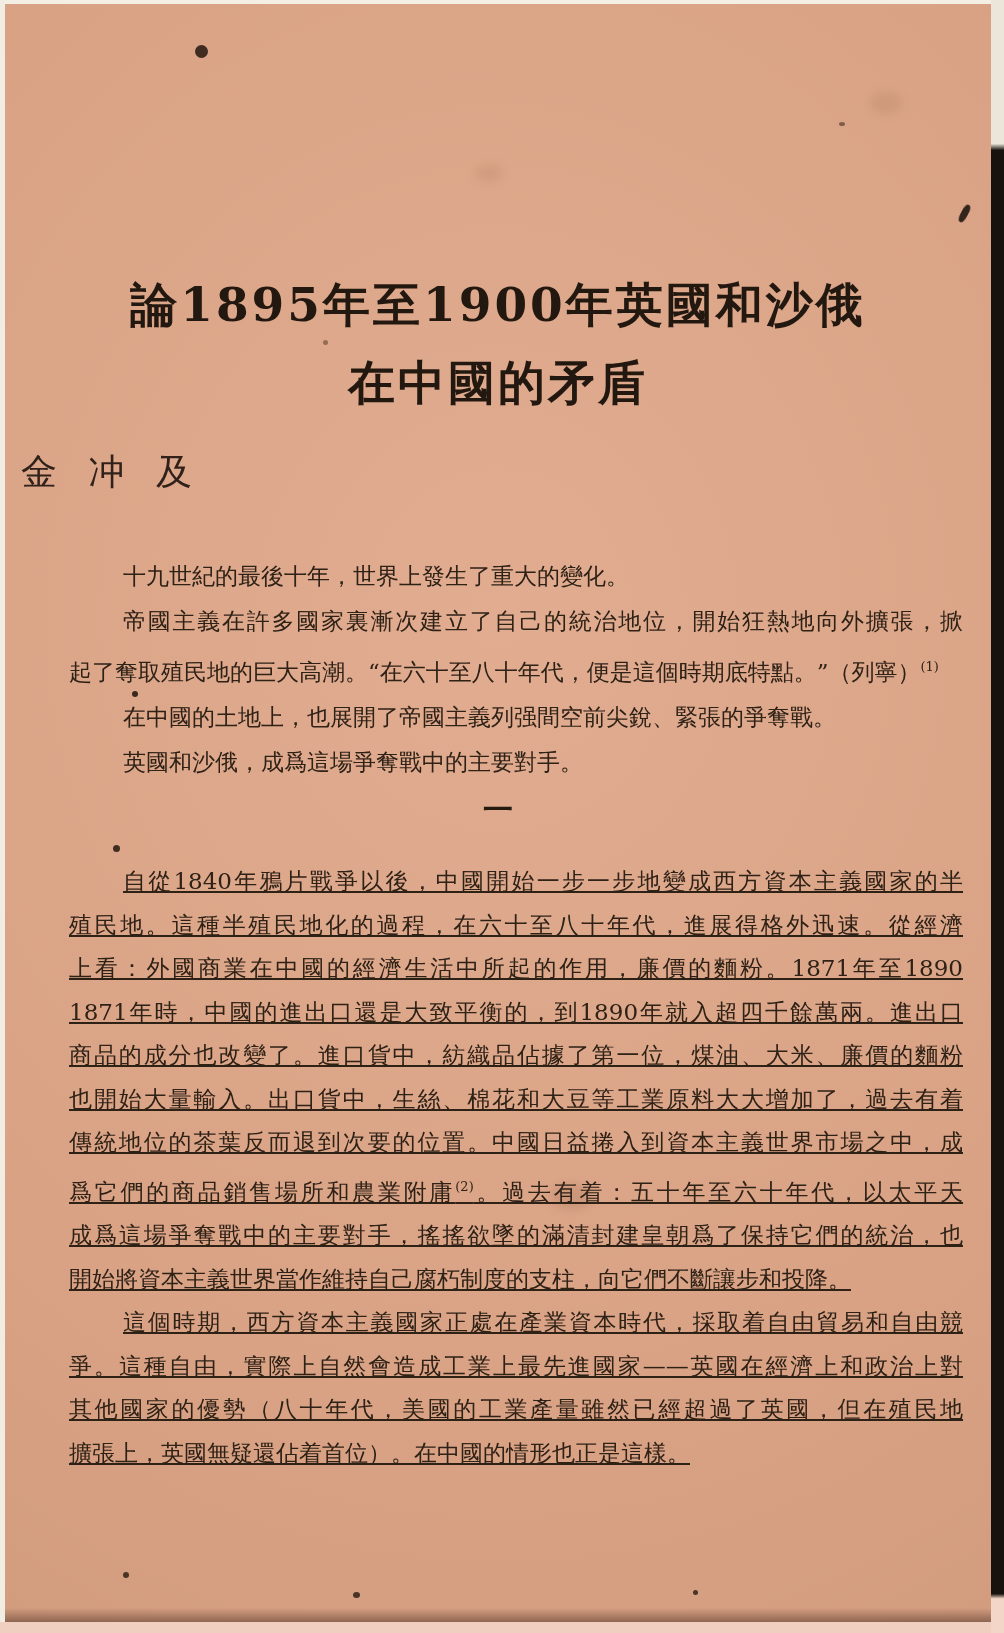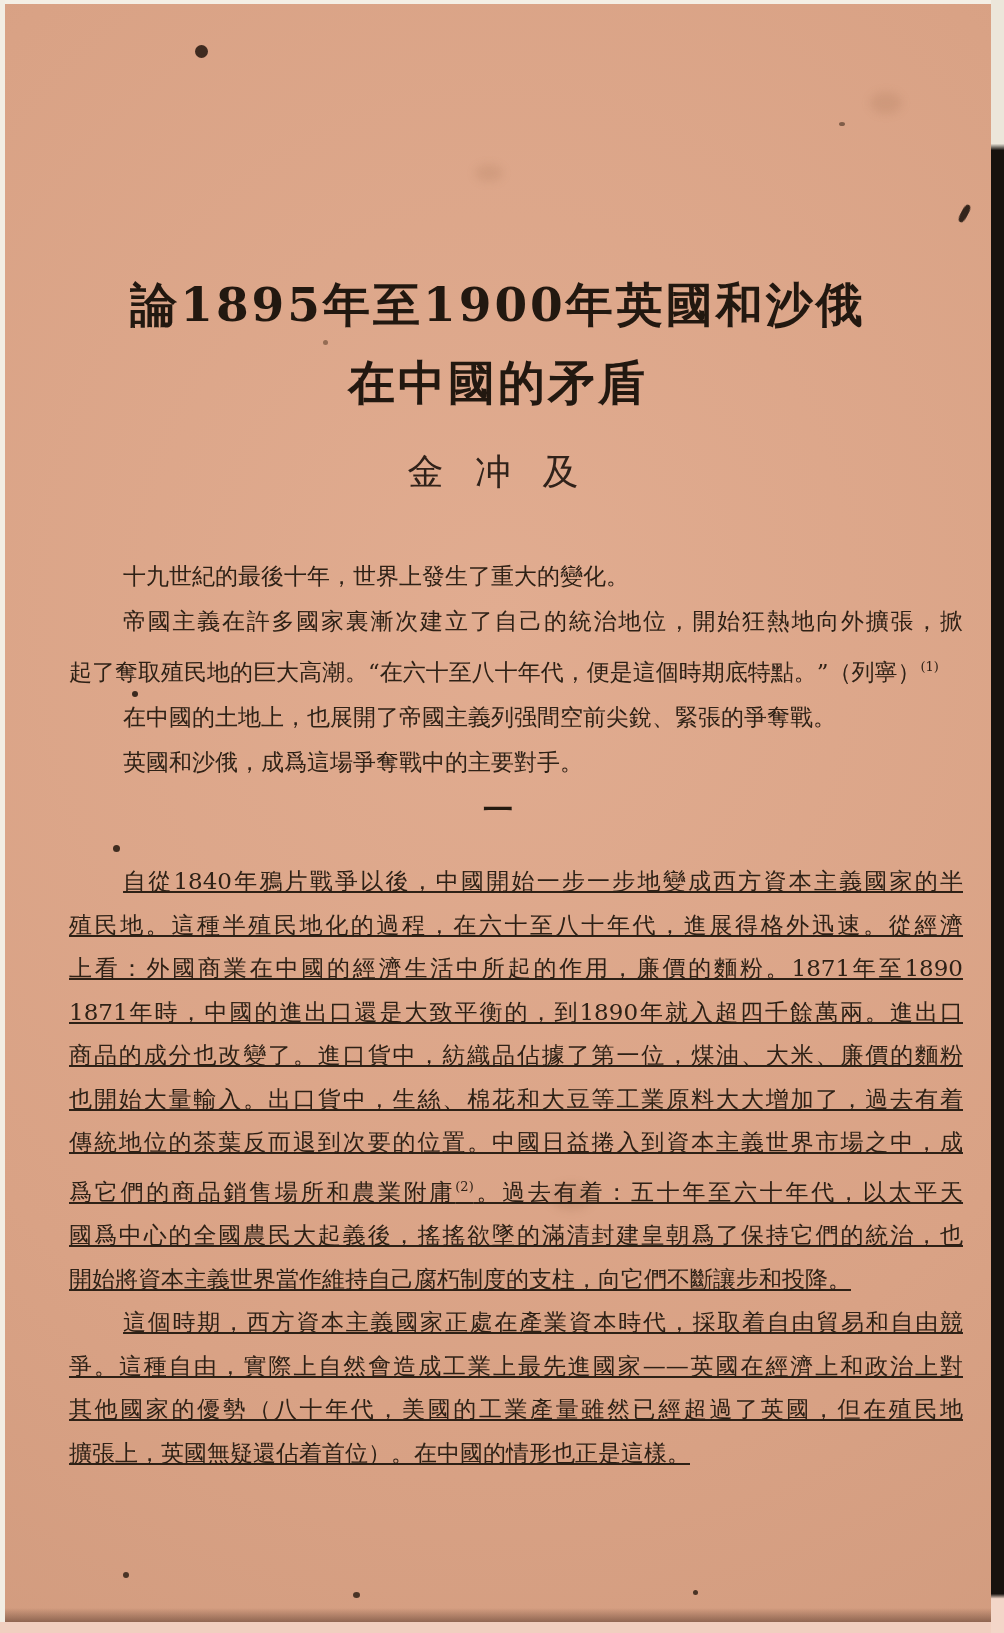"金 冲 及" .author { padding-left: none -> 16px; text-align: center -> none }
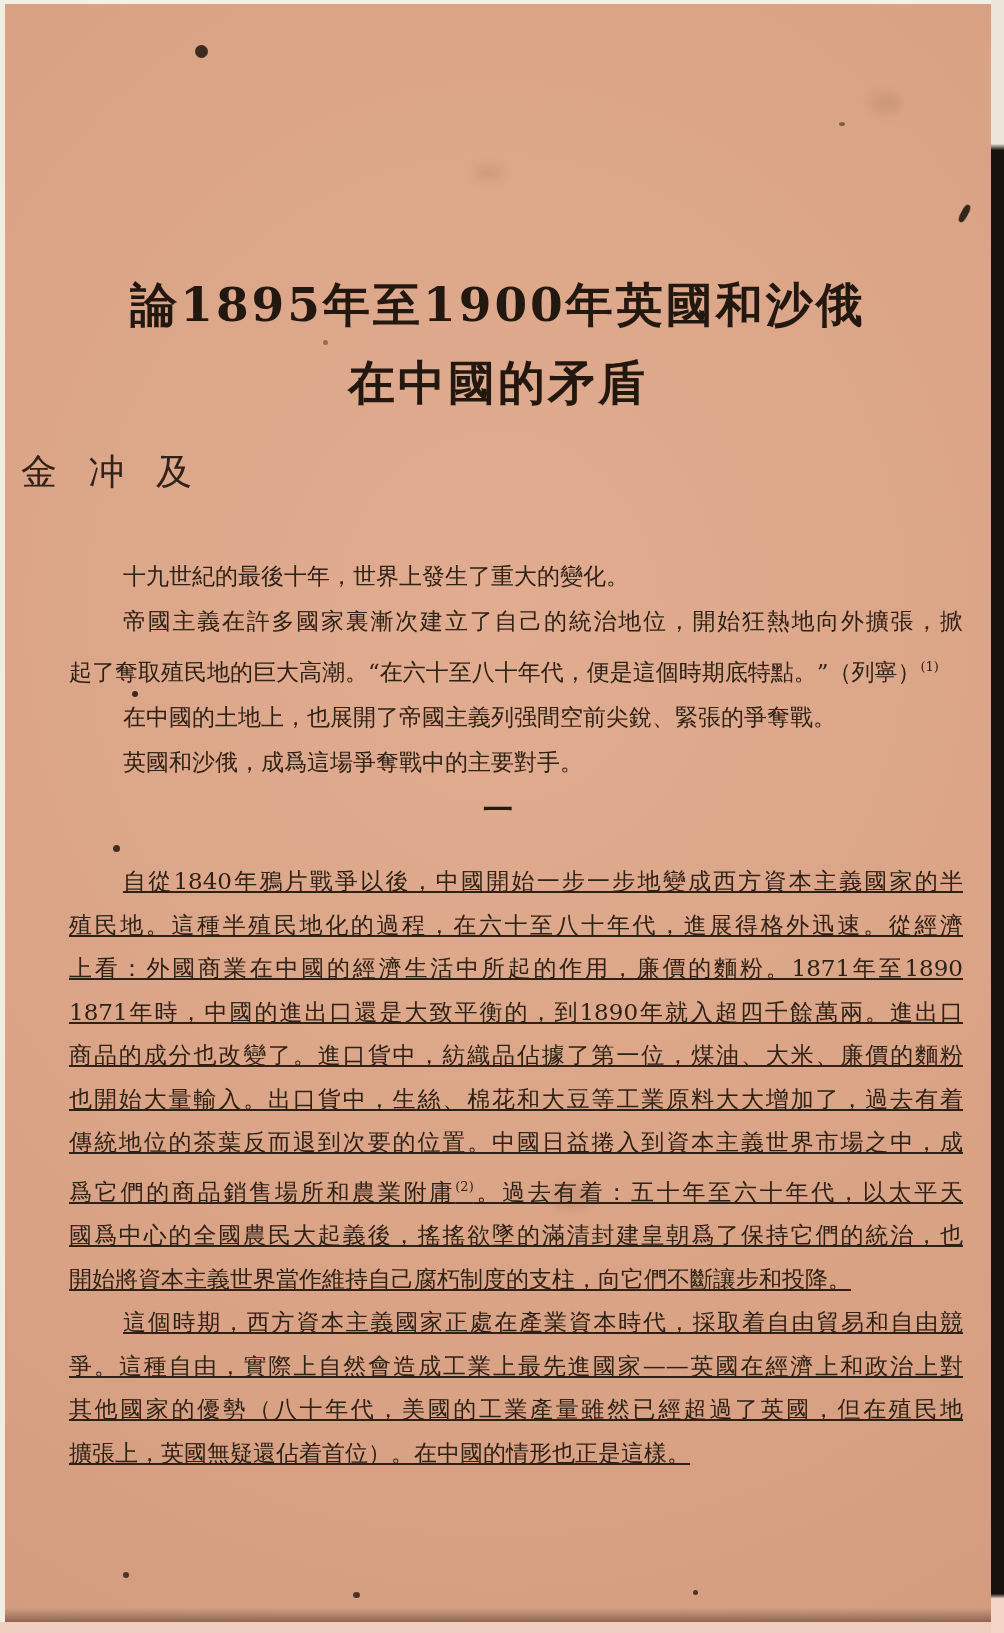"國爲中心的全國農民大起義後，搖搖欲墜的滿清封建皇朝爲了保持它們的統治，也" div.line { text: 國爲中心的全國農民大起義後 -> 成爲這場爭奪戰中的主要對手 }
